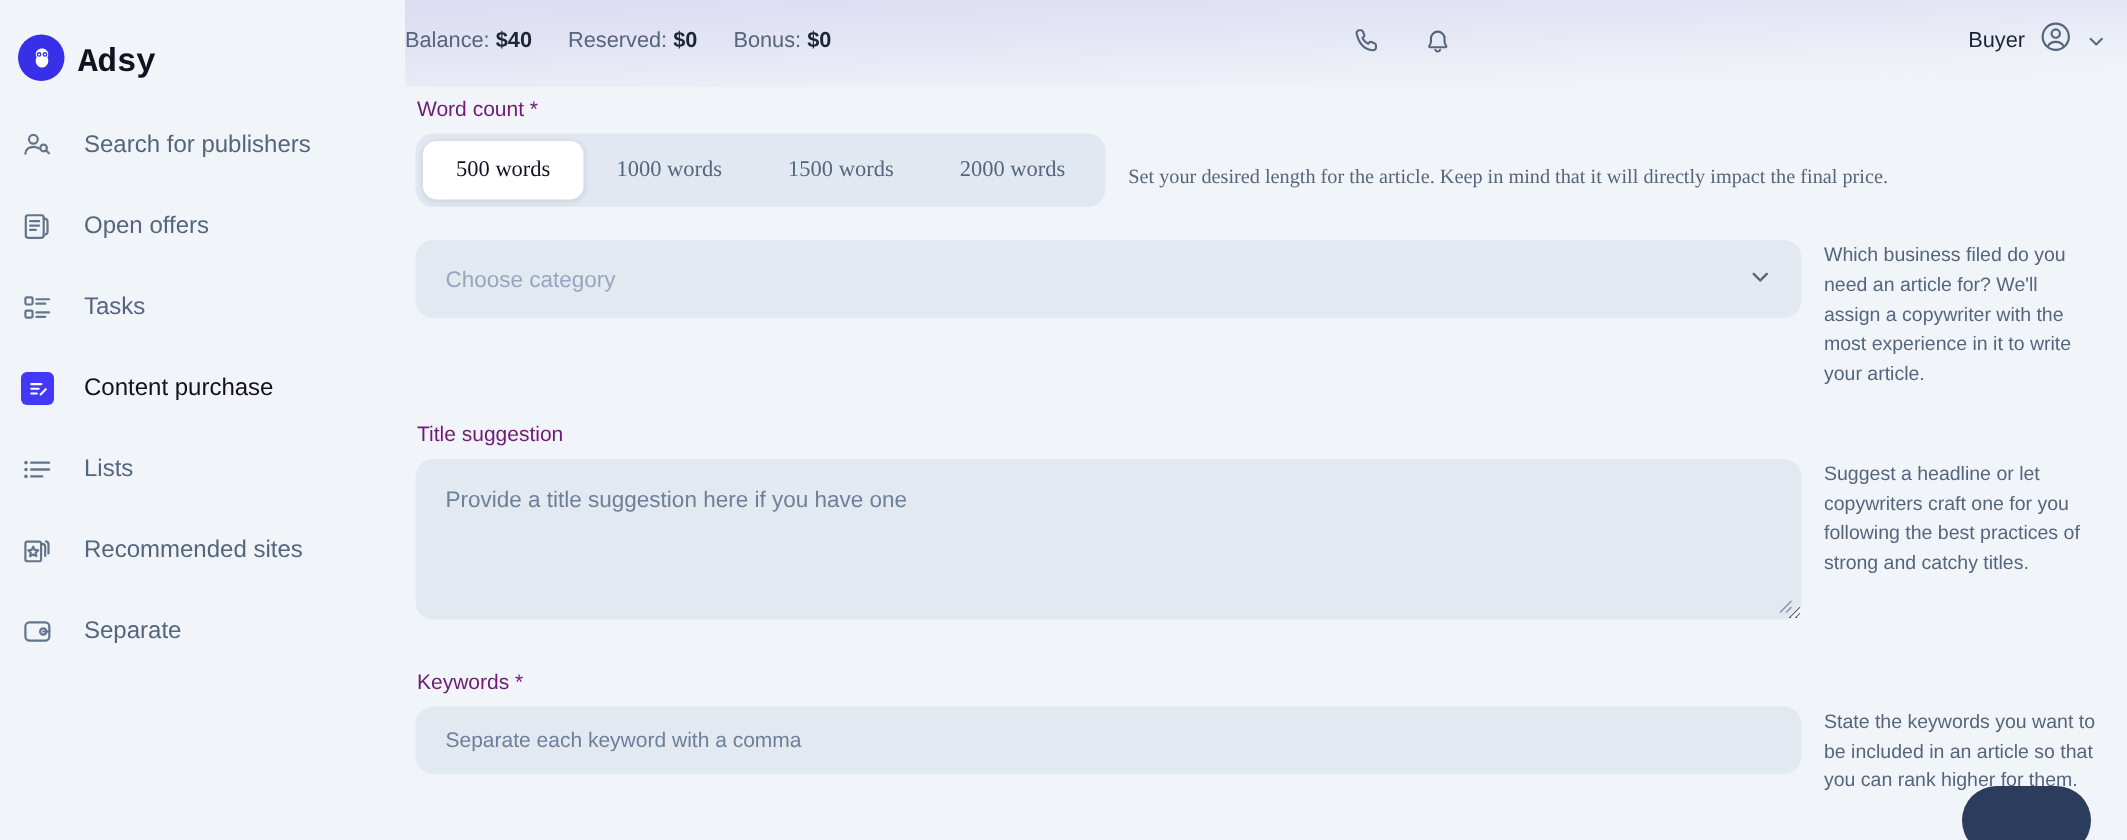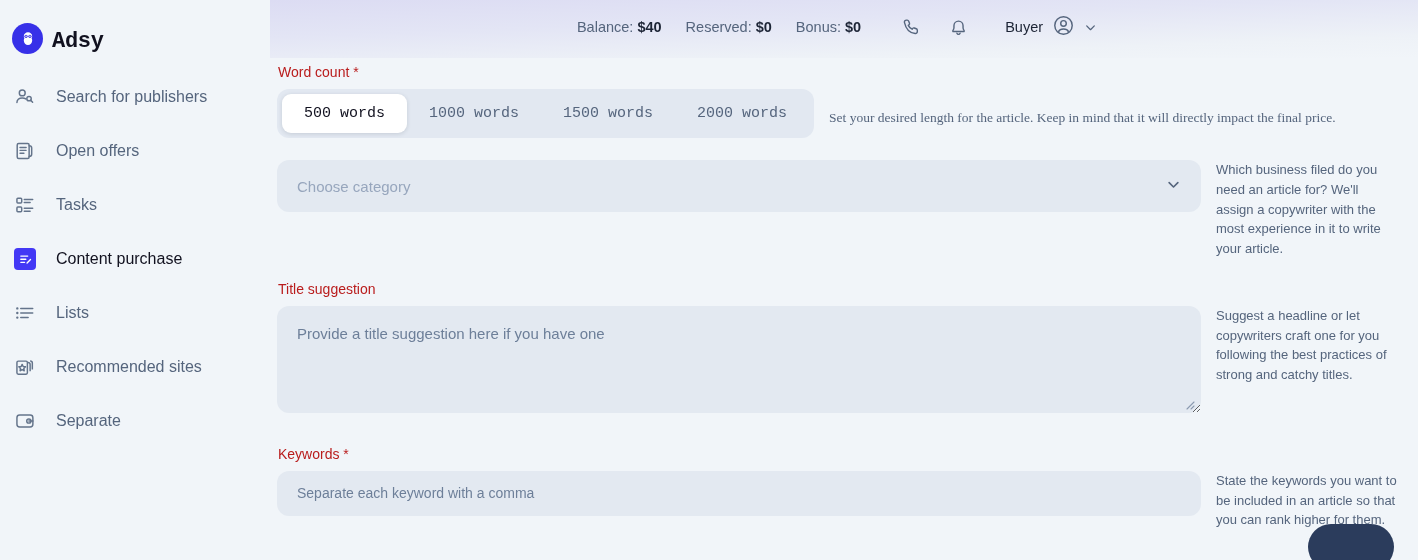"Balance: $40" .topbar { justify-content: center -> space-between }
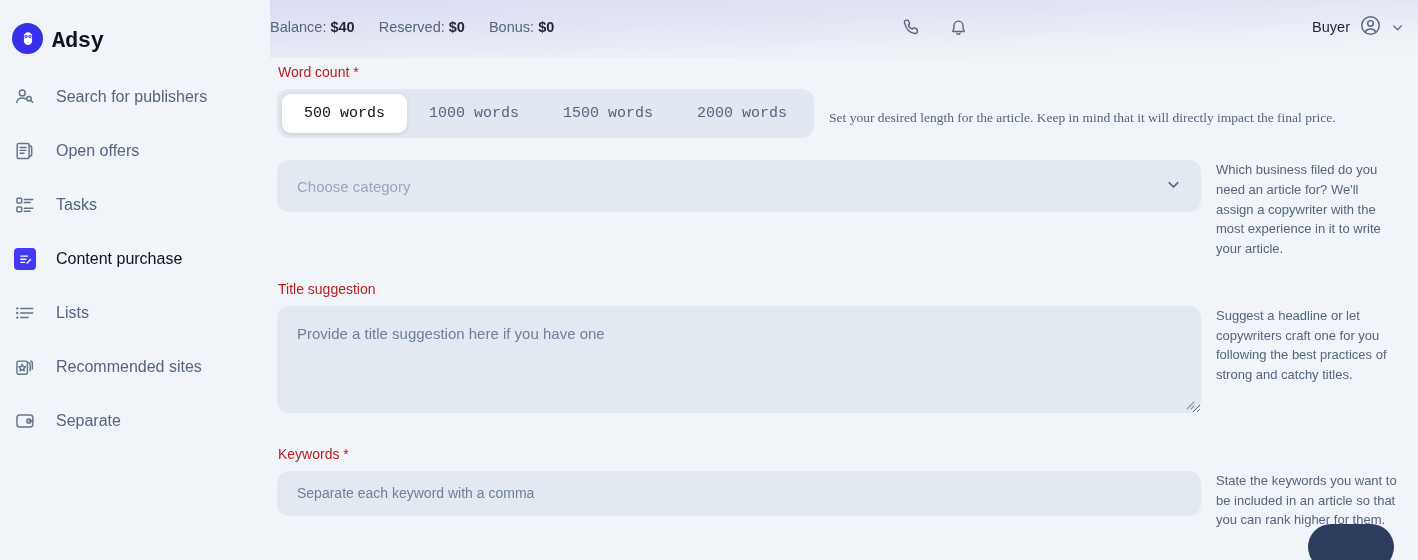"Word count *" .label { color: #b91c1c -> #701a75 }
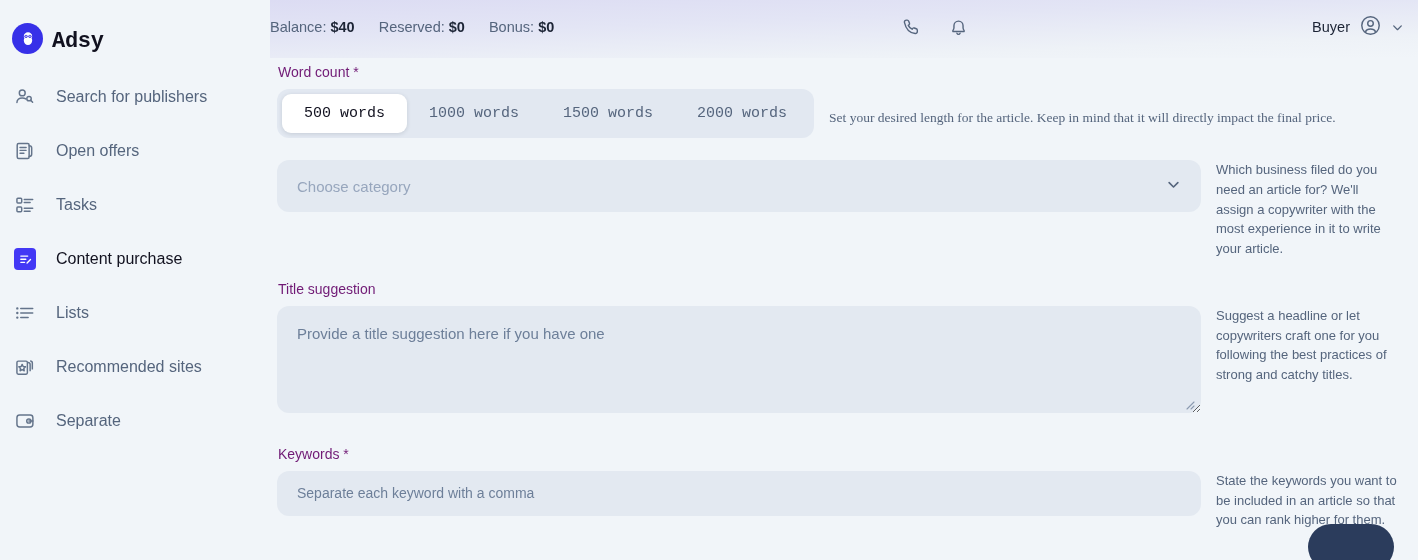"500 words" .seg-btn { font-family: Liberation Mono, monospace -> Liberation Serif, serif }
